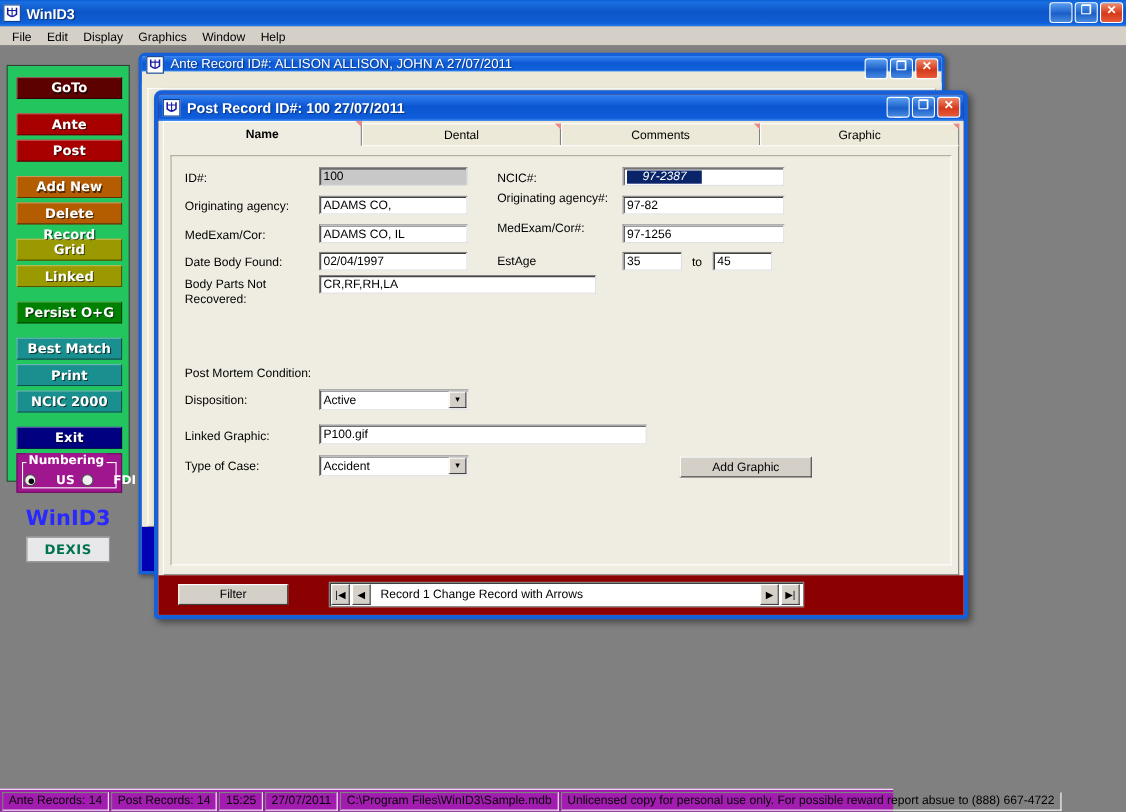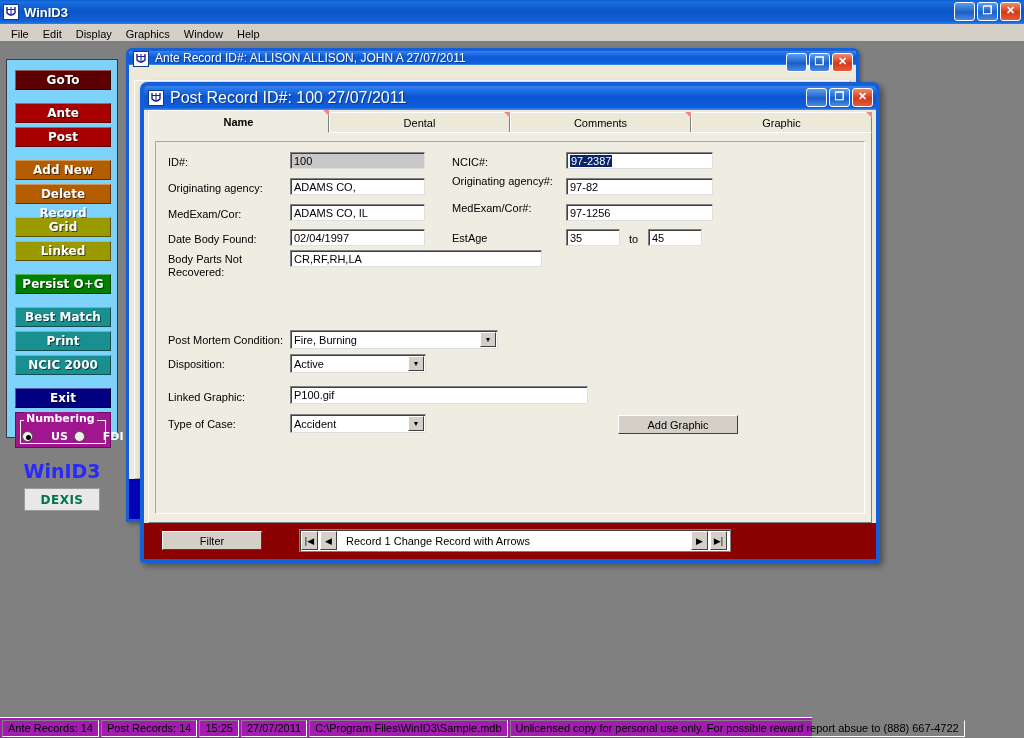"GoTo" .sidebar { background: #7dd3fc -> #22c55e }
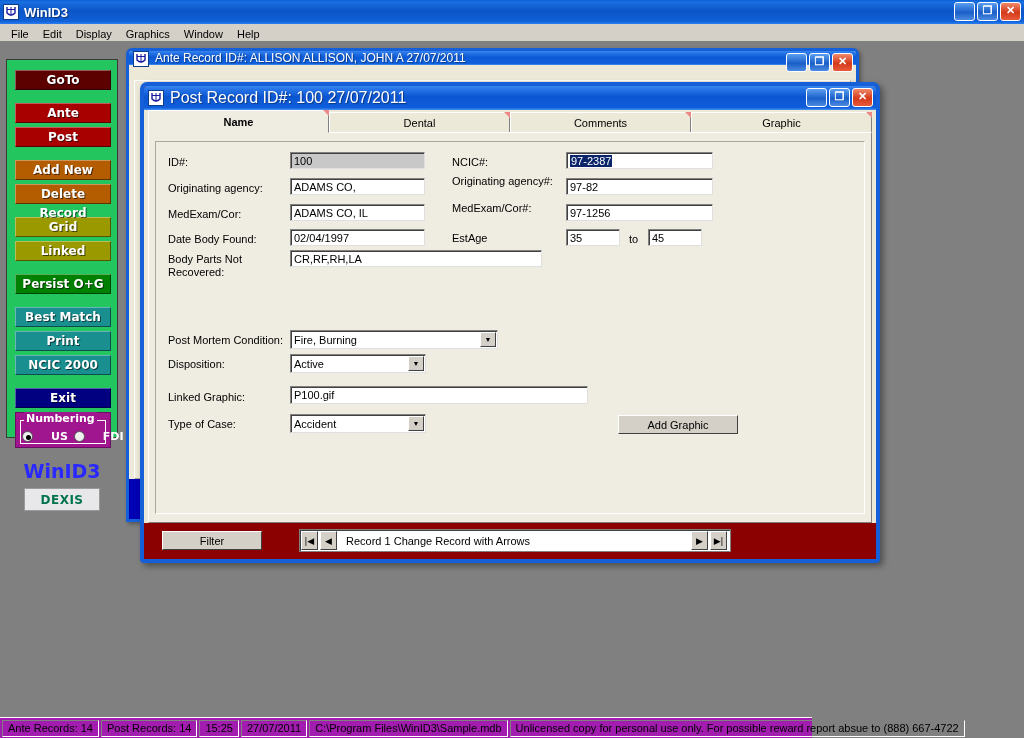"Post Record ID#: 100 27/07/2011" .post-title-text { font-size: 16px -> 13px; font-weight: normal -> bold }
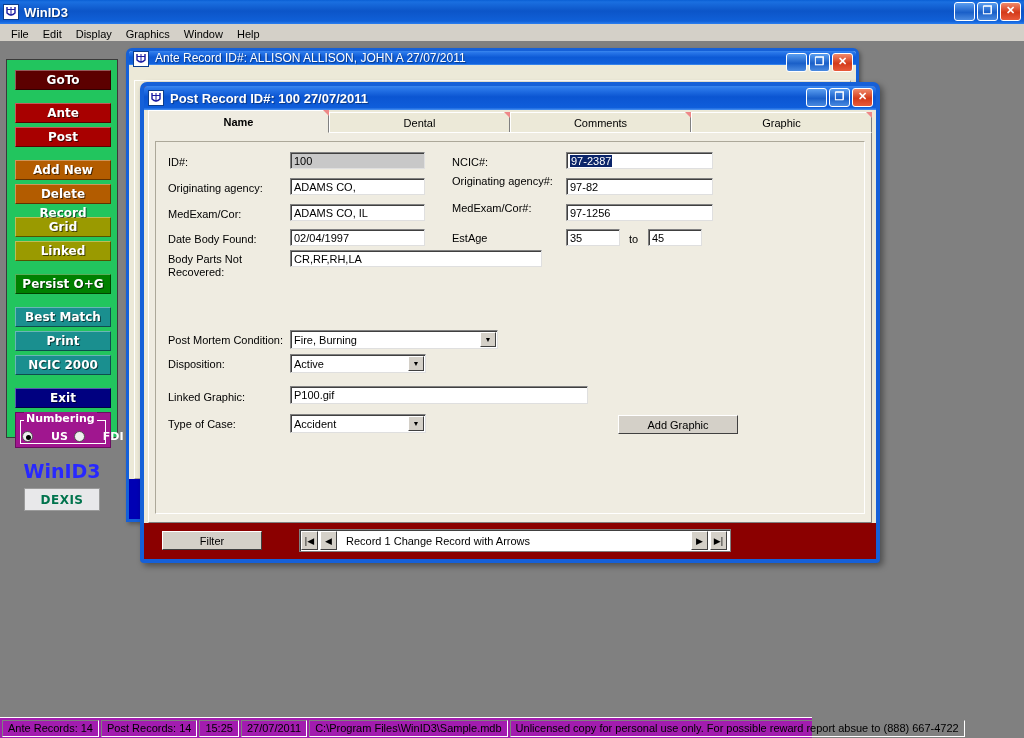"97-2387" .sel-text { font-style: none -> italic; padding: 0 1px -> 0 14px }
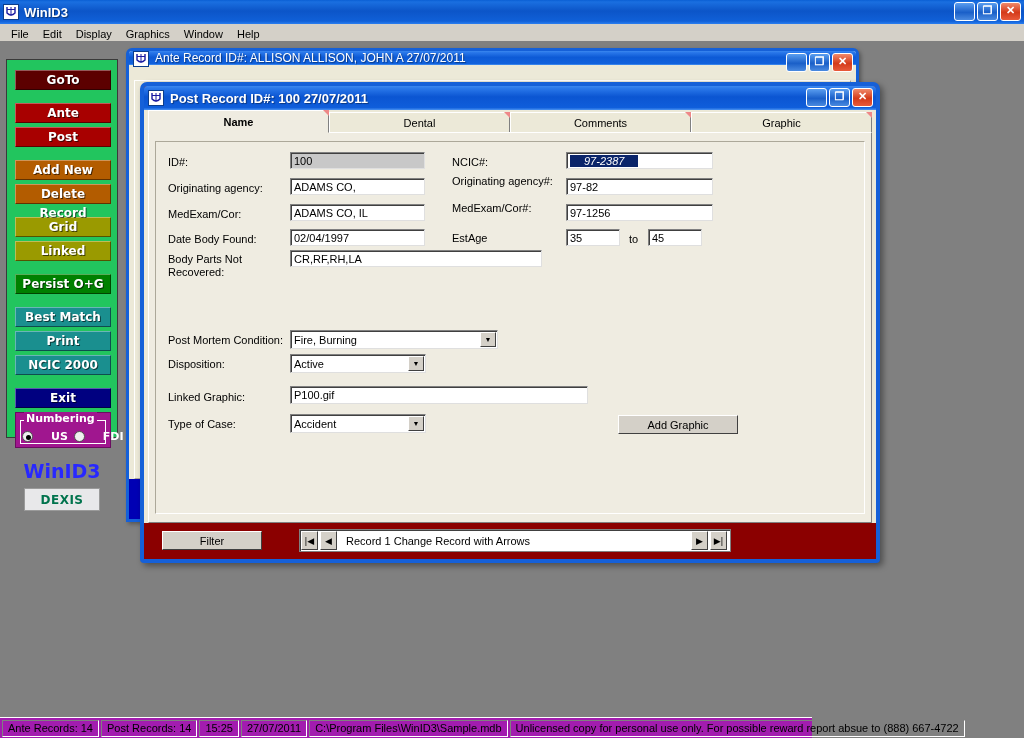"Fire, Burning" div.combo { html: <div> <span>Fire, Burning</span> <span>▼</span> </div> -> none }
